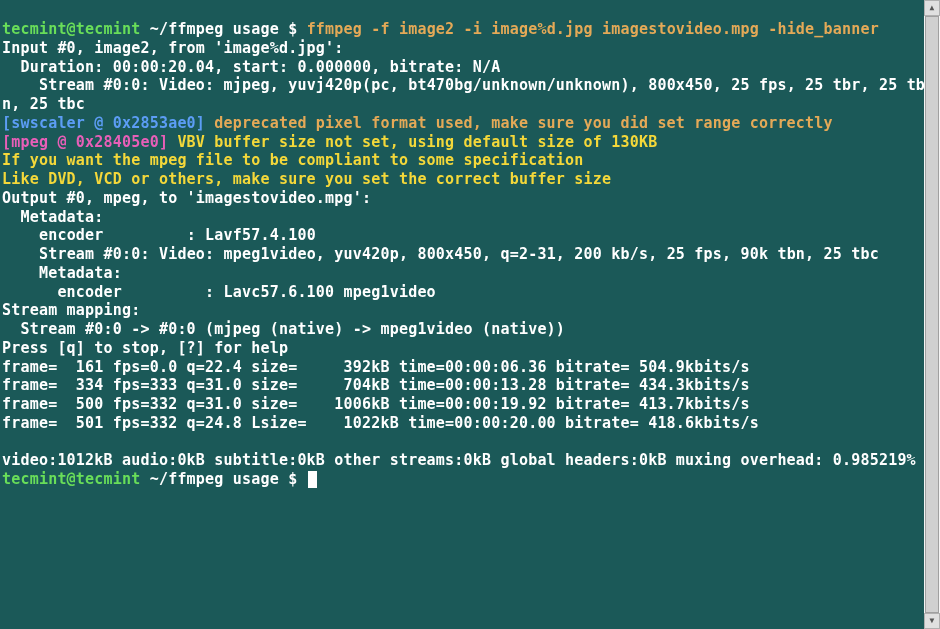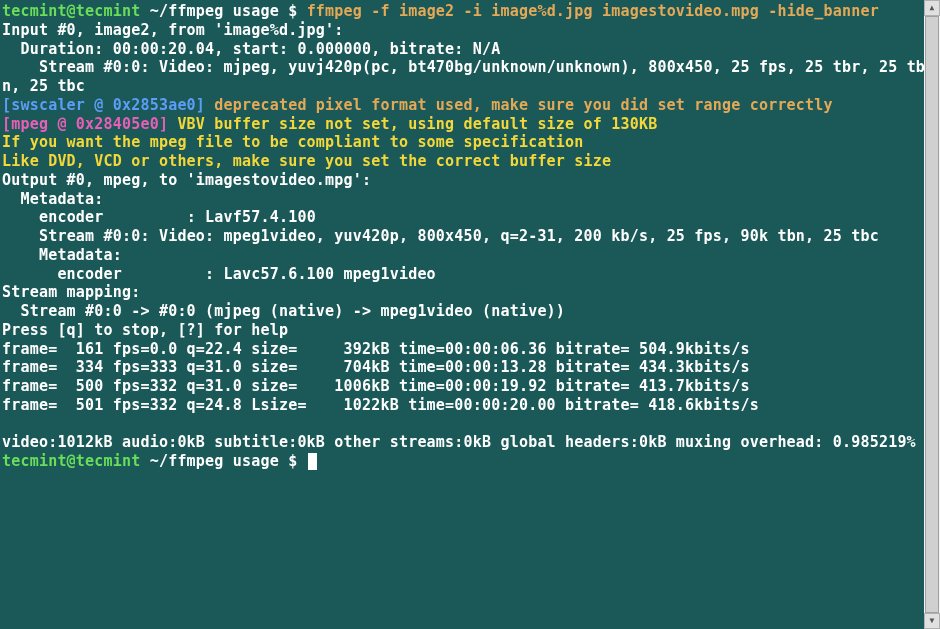"tecmint@tecmint ~/ffmpeg usage $ ffmpeg" .terminal { padding: 2px 2px -> 20px 2px }
